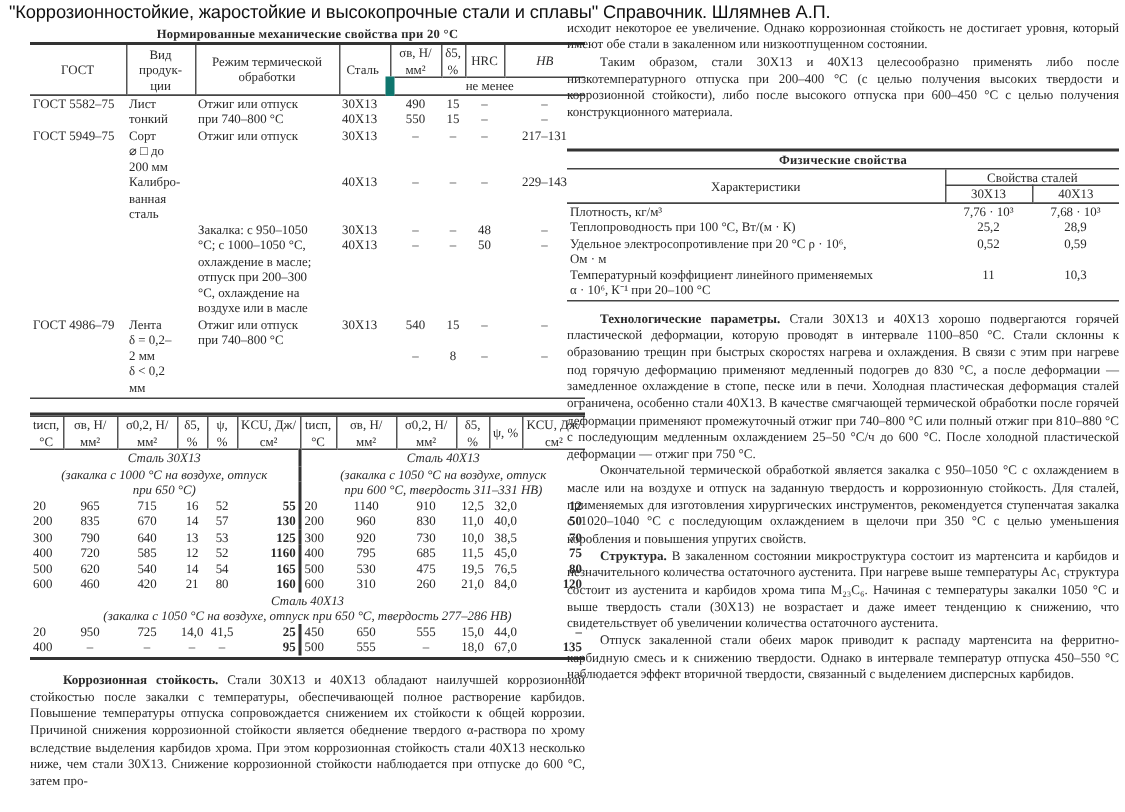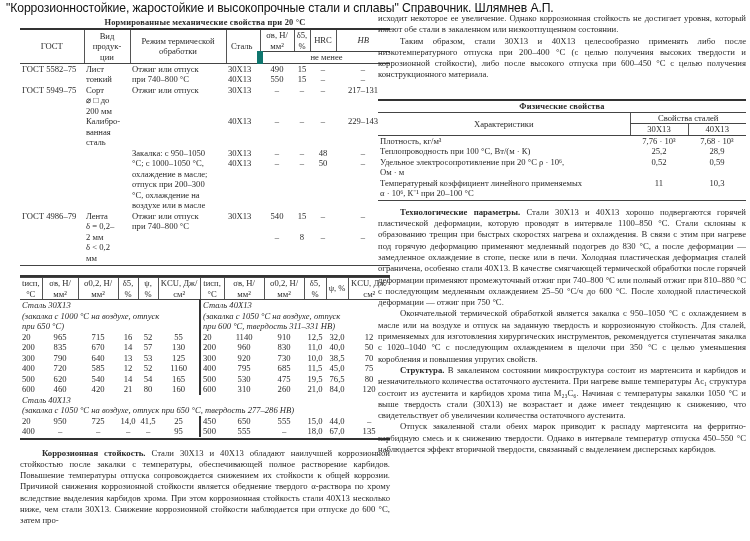"Сталь 30Х13" .it { text-align: left -> center }
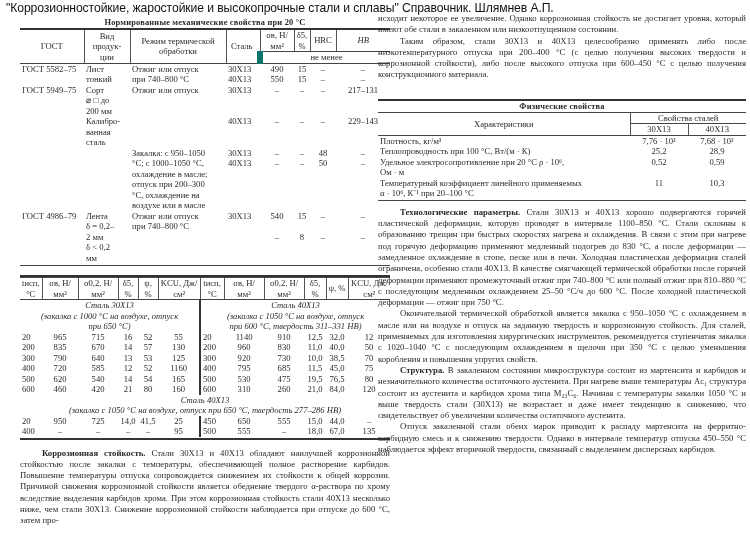"55" .r { font-weight: none -> bold; text-align: center -> right }
